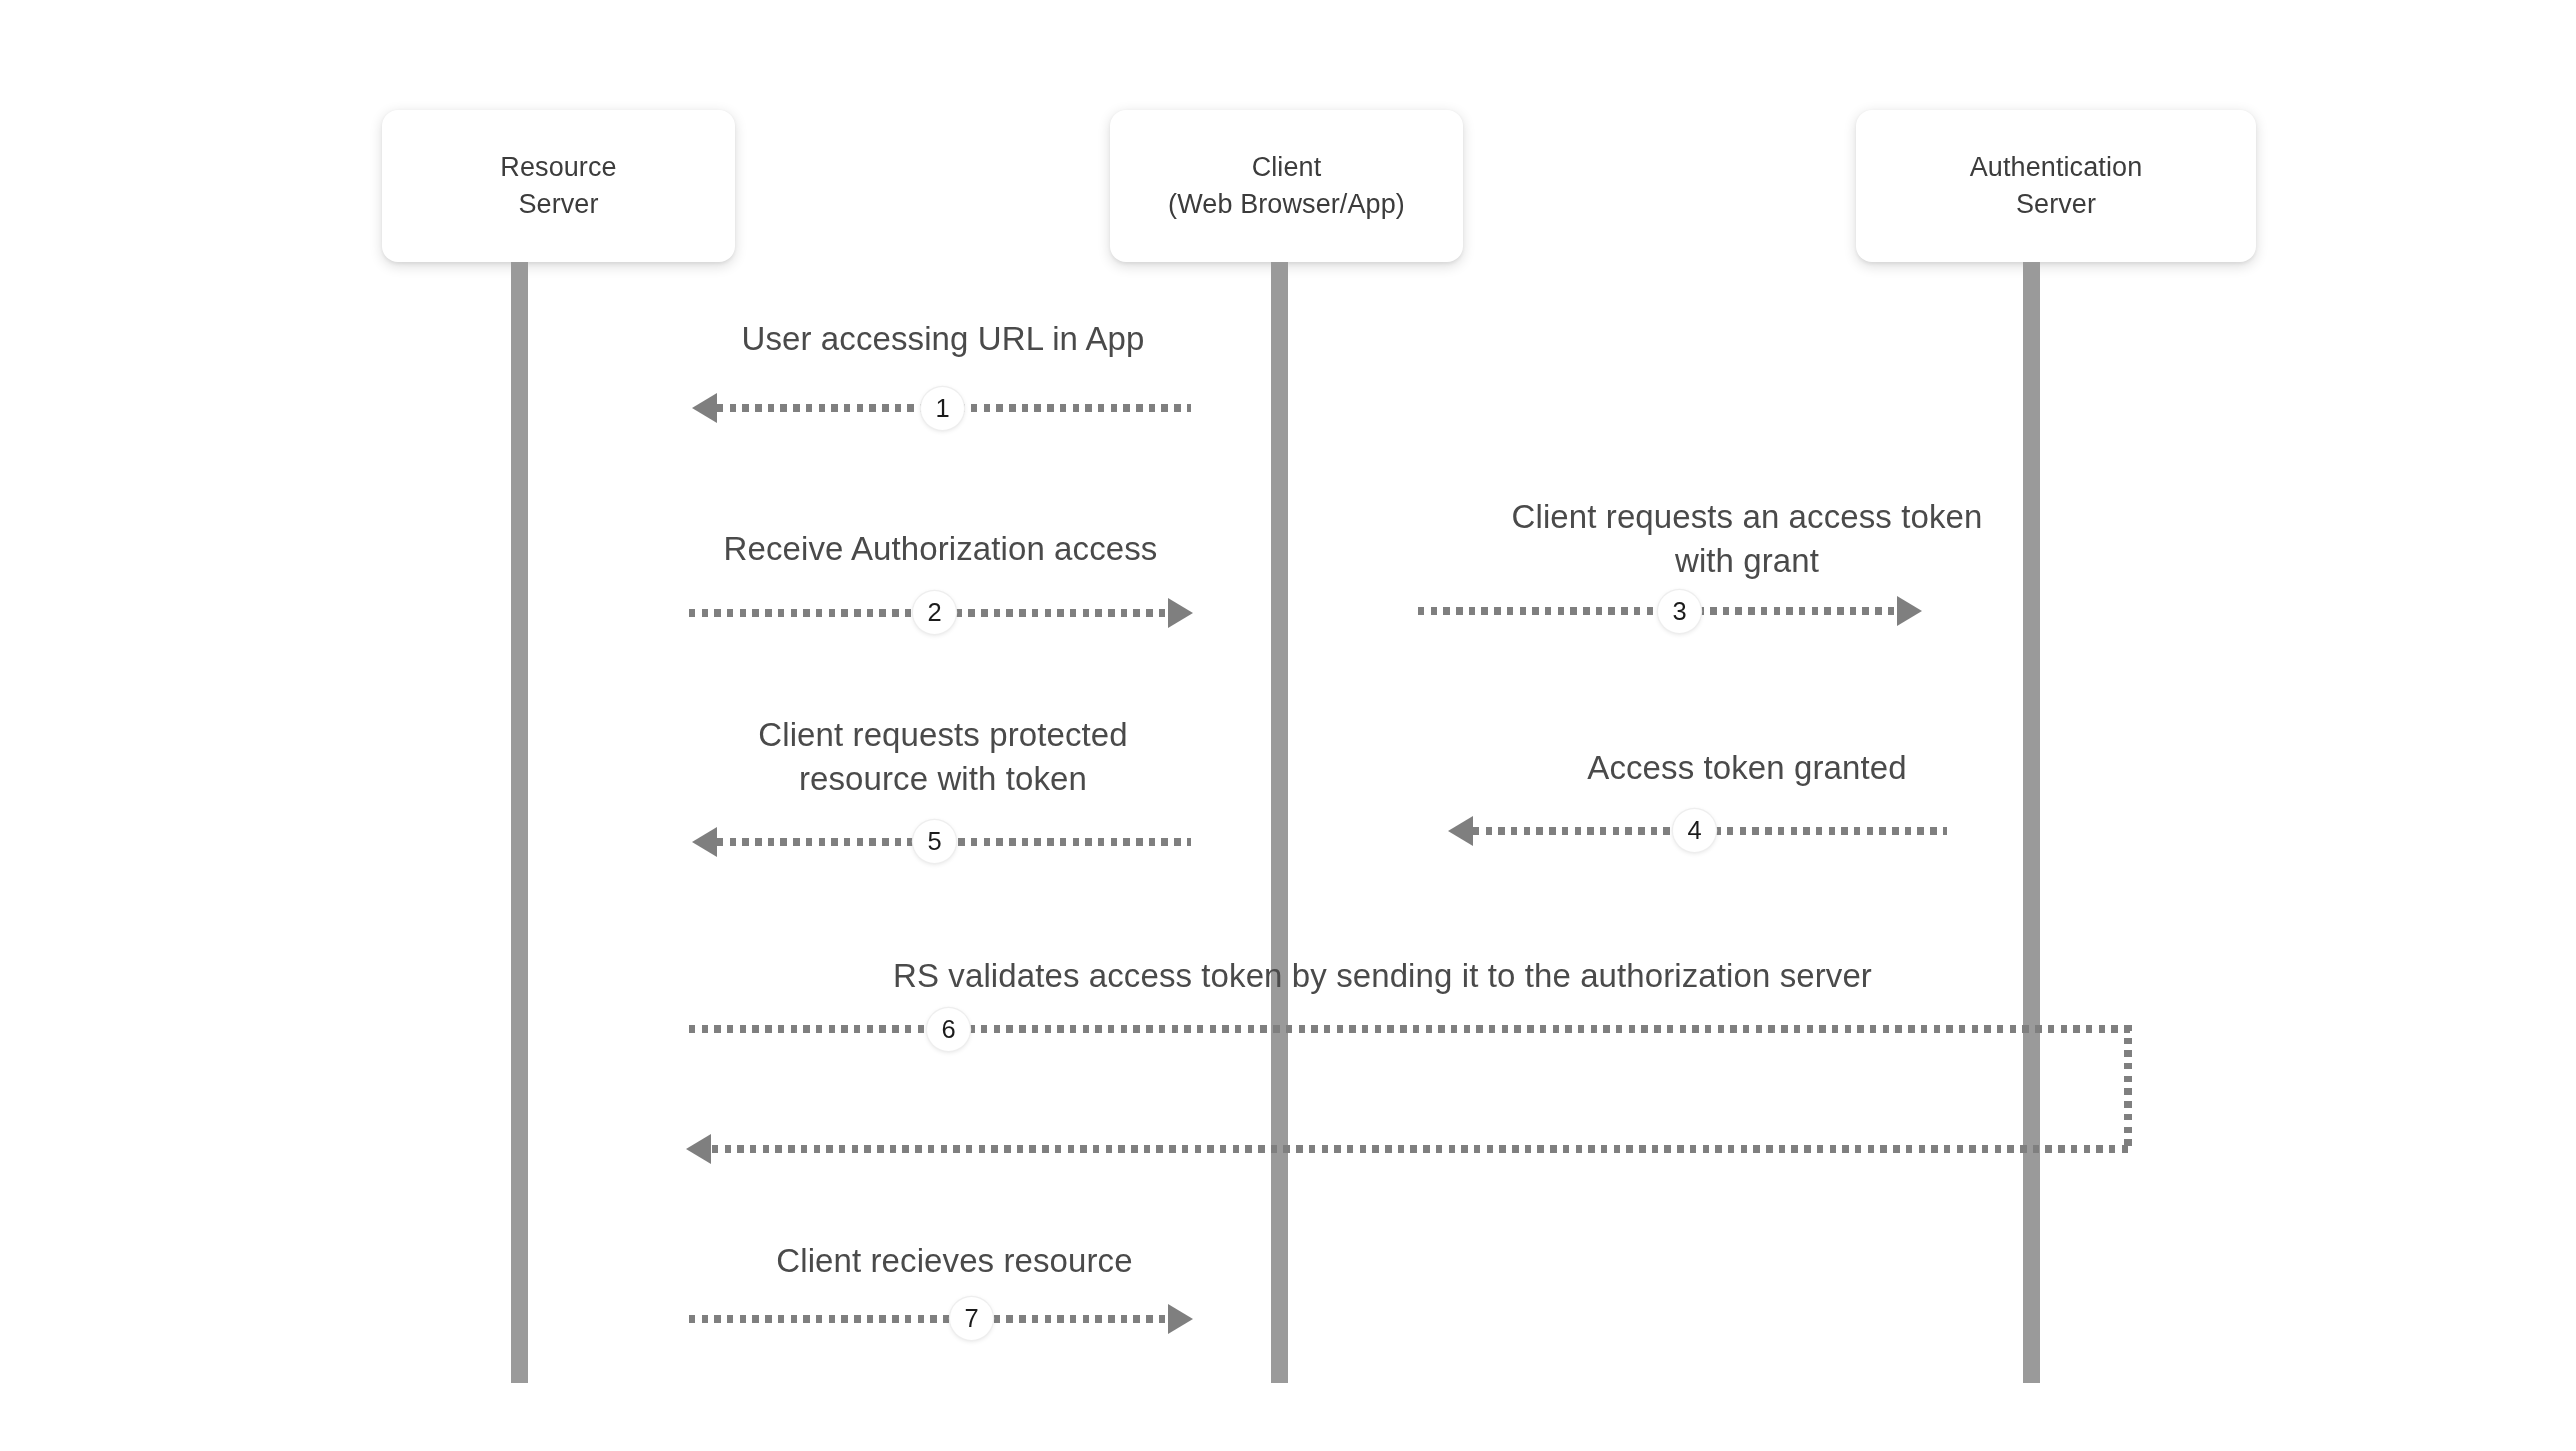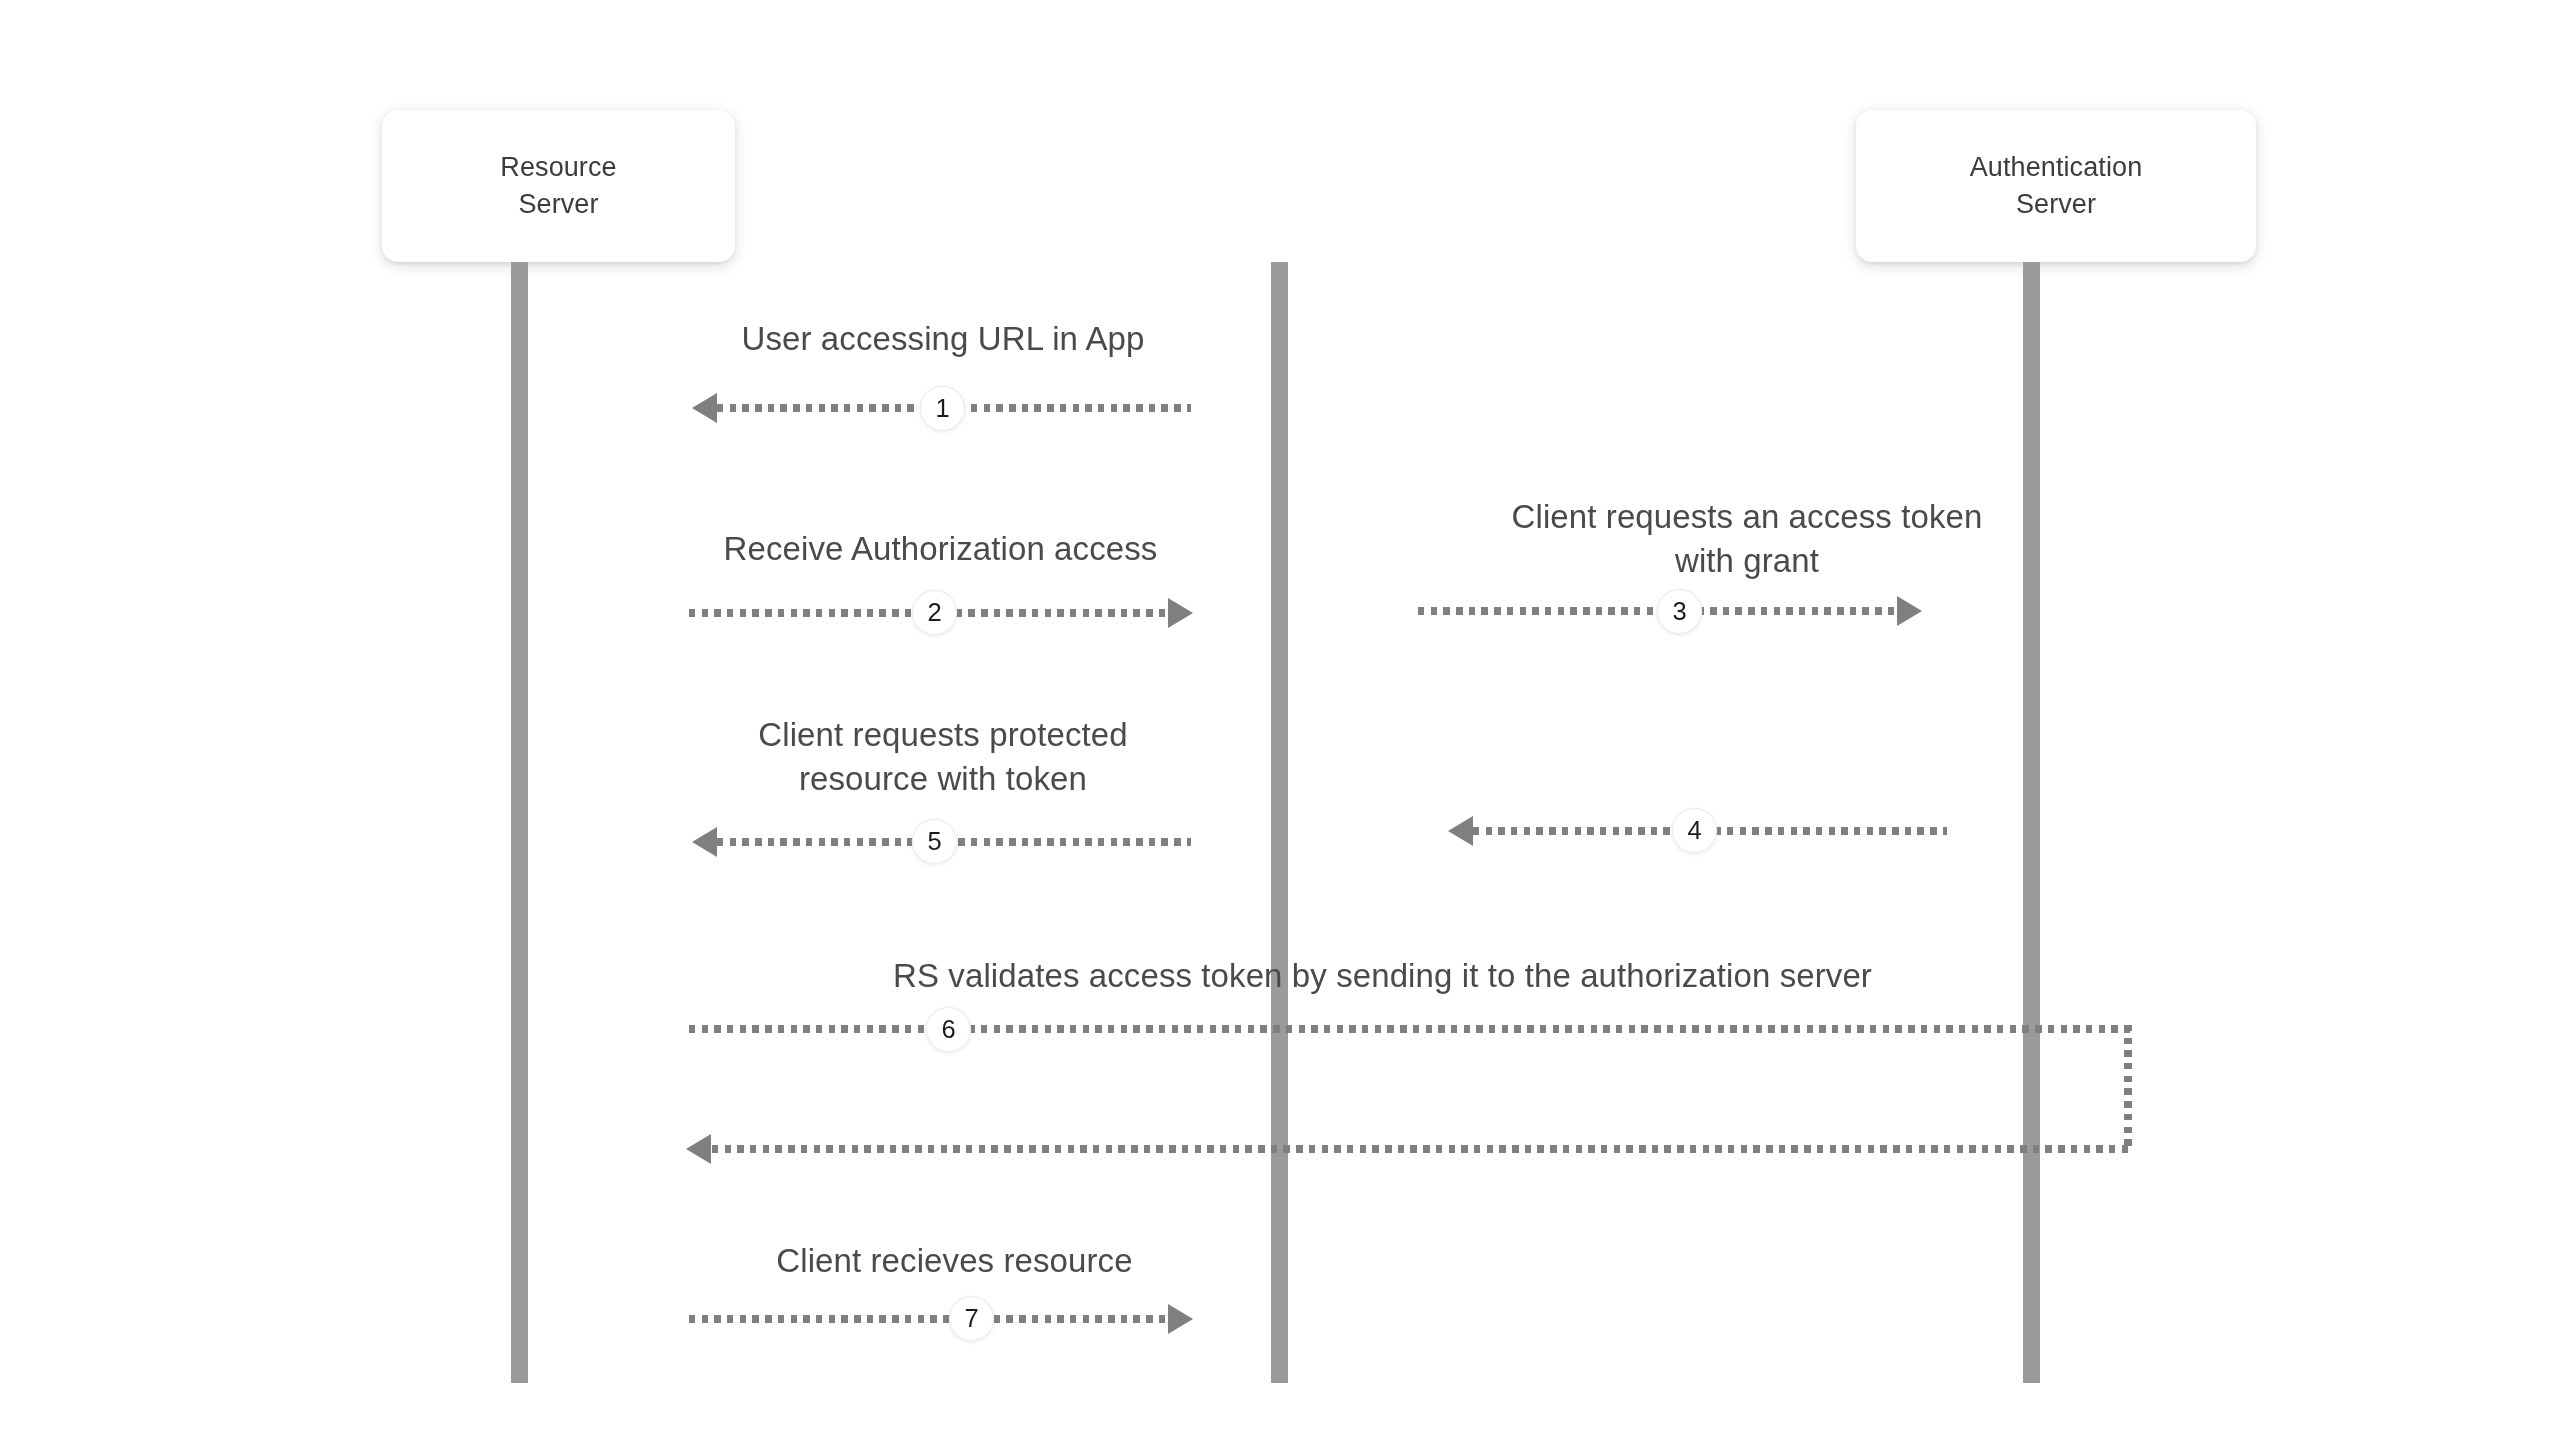"Client" div.participant { html: none -> <div> <span>Client (Web Browser/App)</span> </div> }
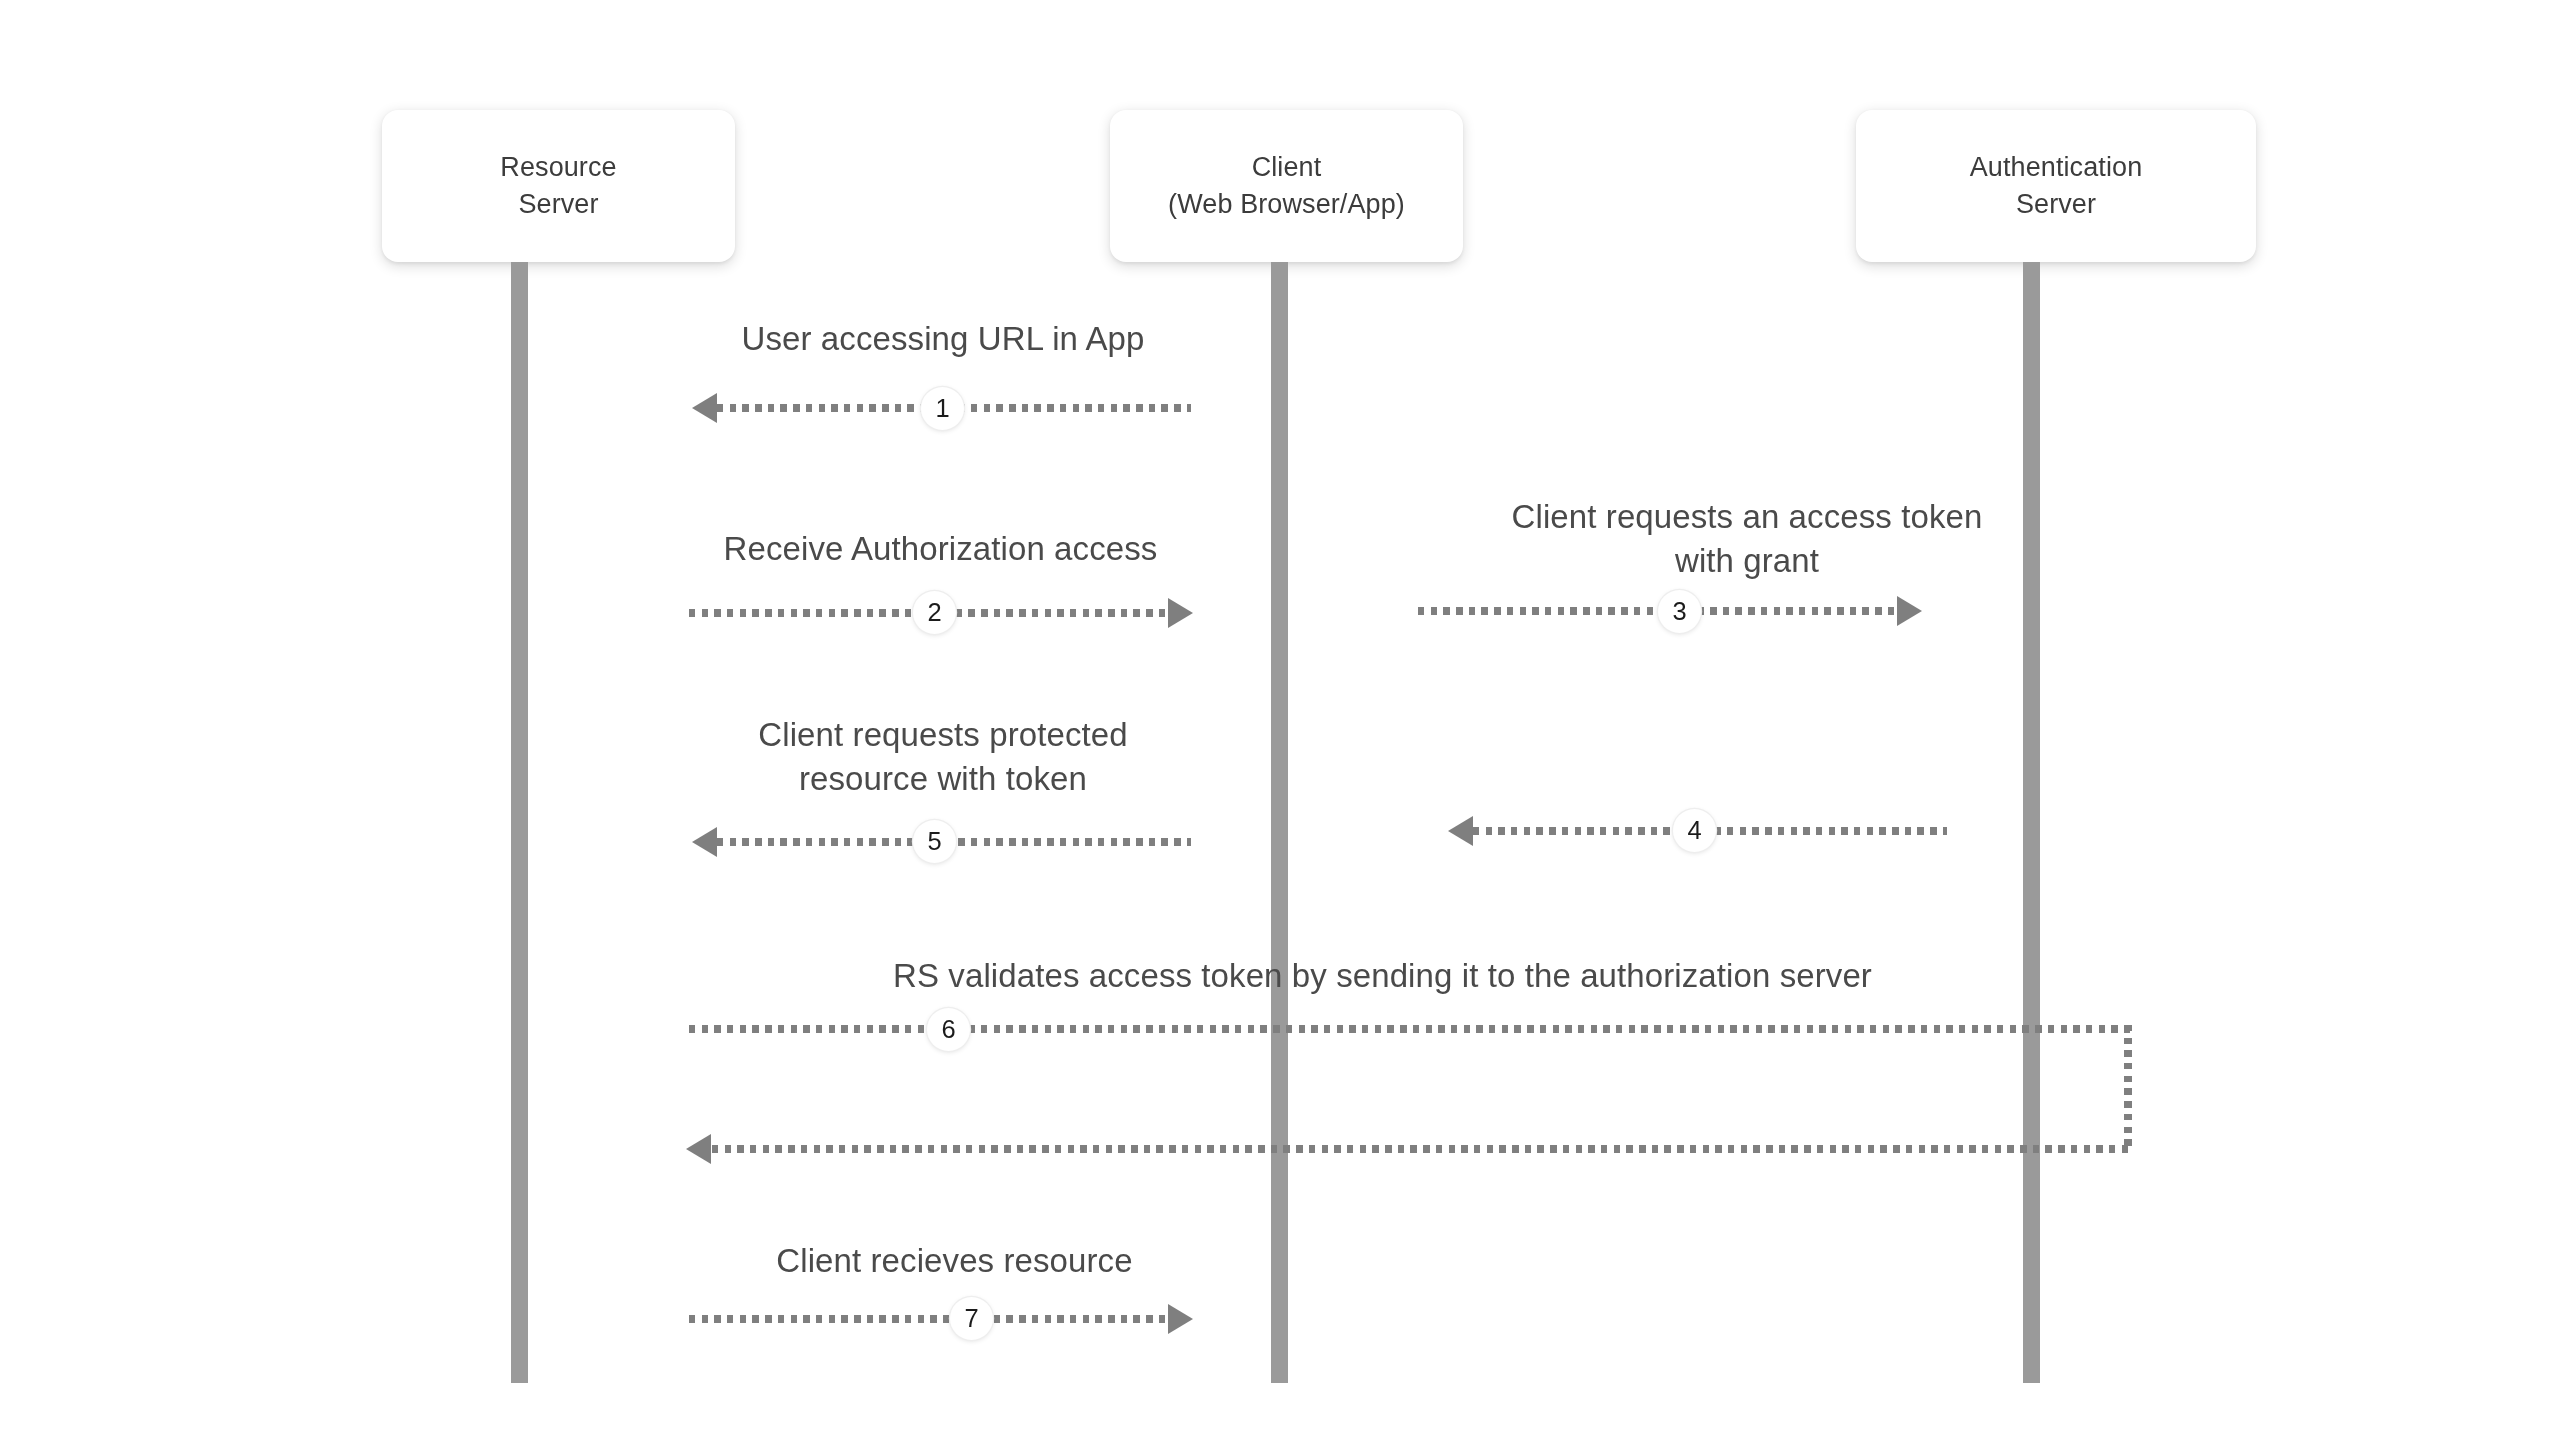"Access token granted" div.msg-label { html: none -> <div>Access token granted</div> }
